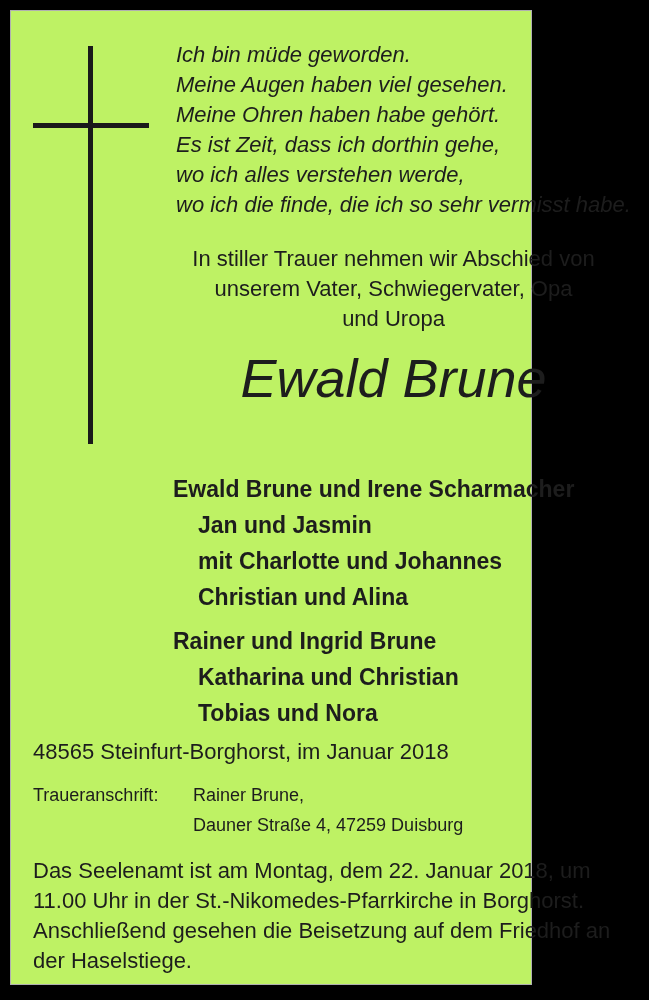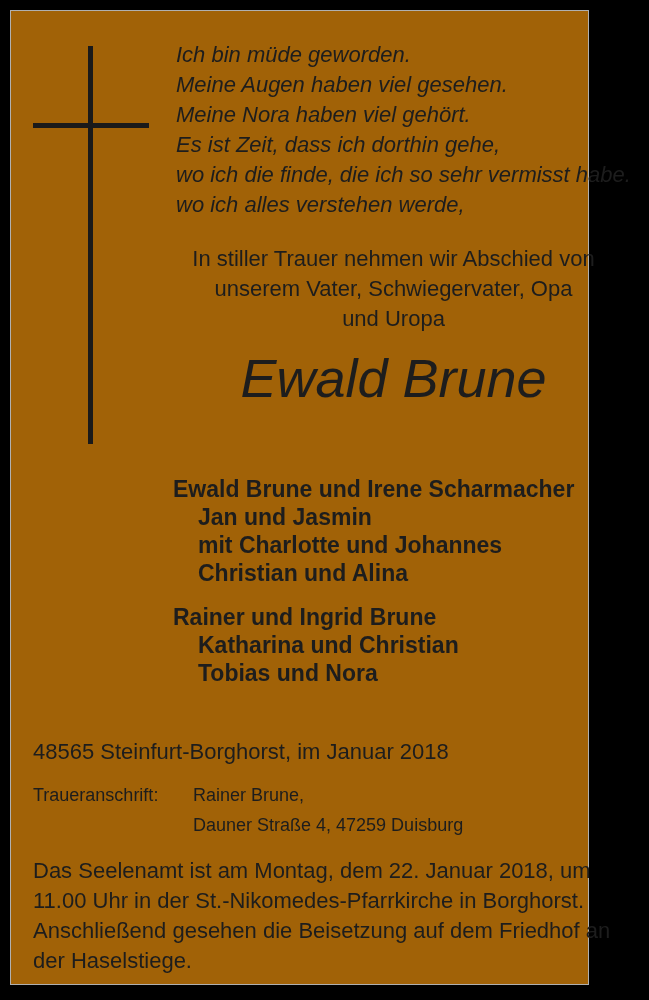"Ich bin müde geworden." .card { background: #a16207 -> #bef264; width: 579px -> 522px }
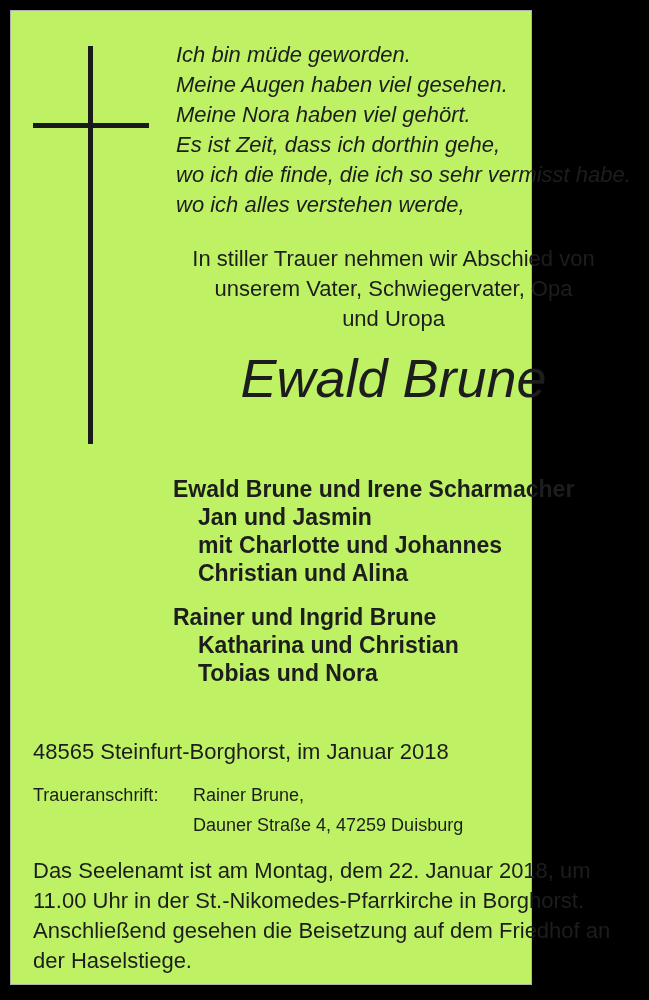"Meine Nora haben viel gehört." div { text: Nora haben viel -> Ohren haben habe }
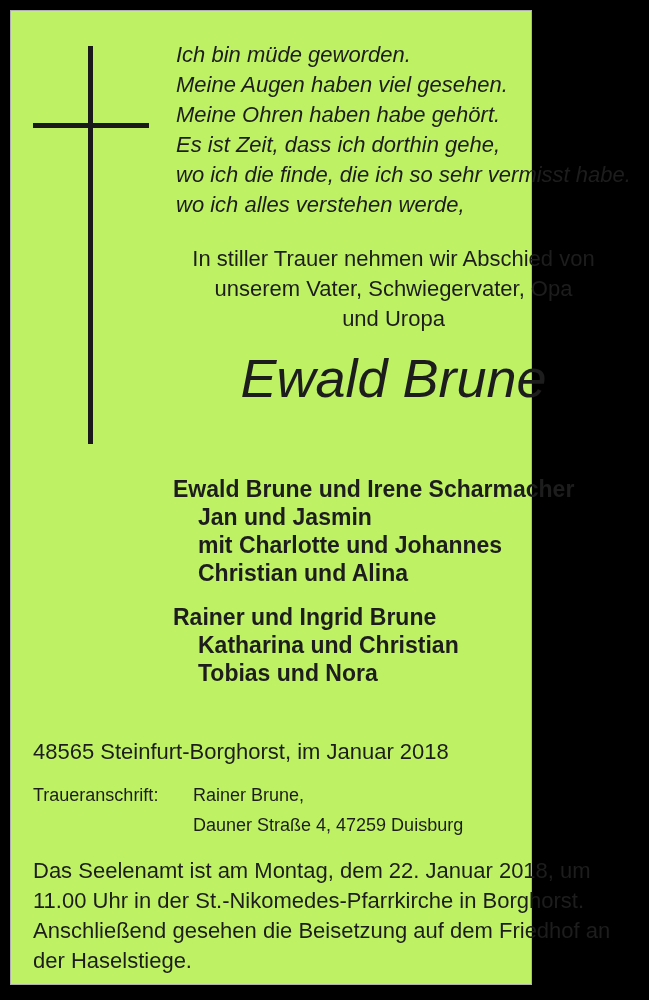"wo ich die finde, die" div { order: before "wo ich alles verstehen werde," -> after "wo ich alles verstehen werde," }
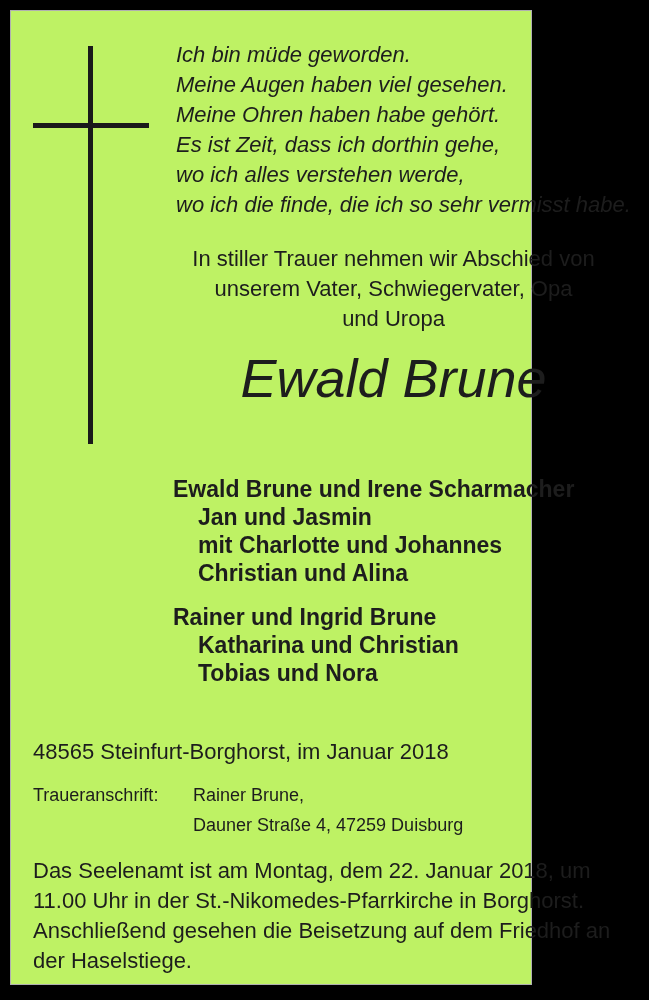"Jan und Jasmin" .mourner-member { margin-top: none -> 8px }
